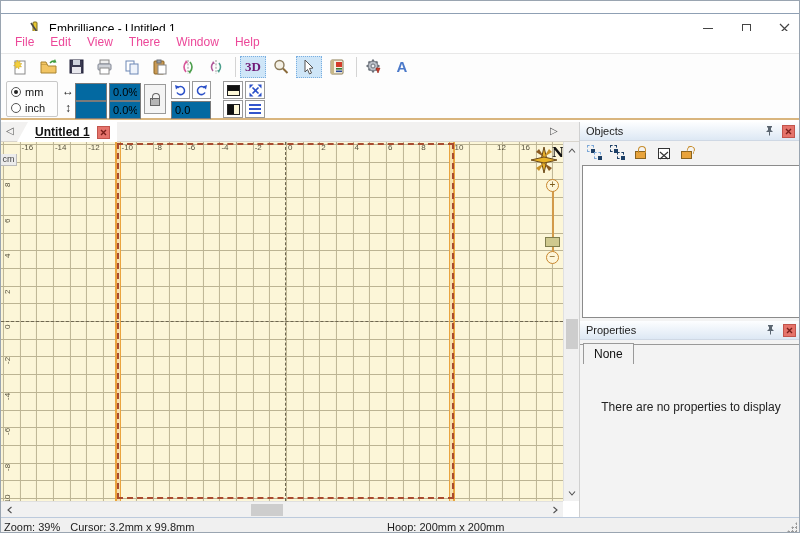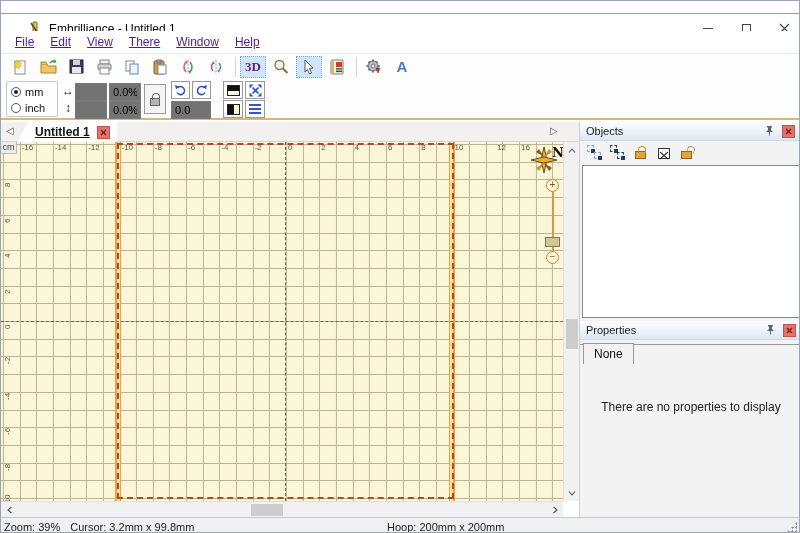"File" .menu-item { color: #4c1d95 -> #ec4899; text-decoration: underline -> none }
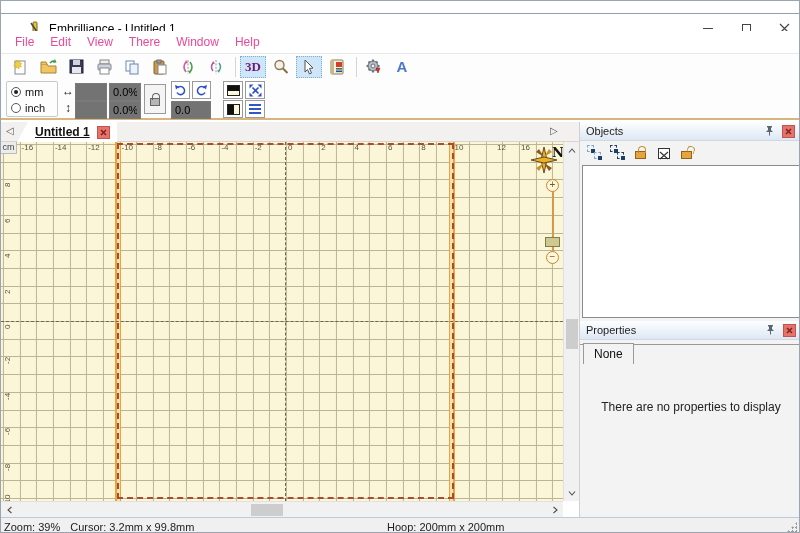"0.0%" .tinput { background: #737373 -> #0369a1 }
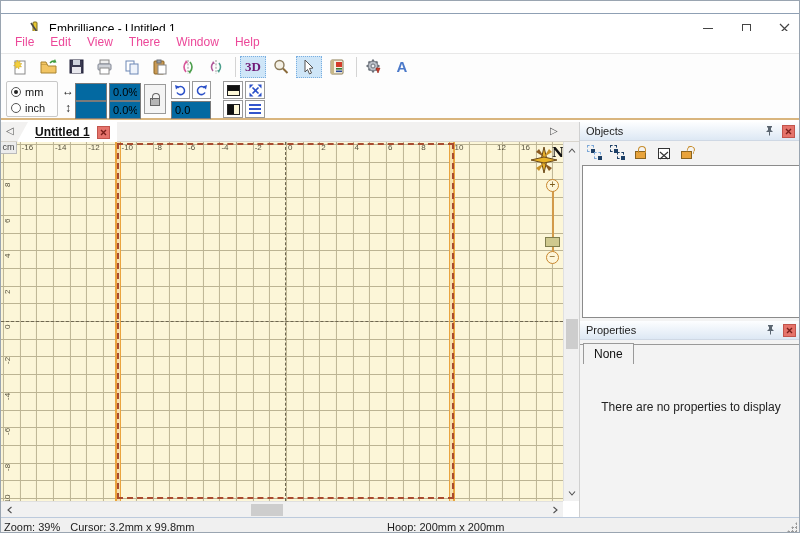"cm" #ruler-corner { top: 0 -> 12px }
